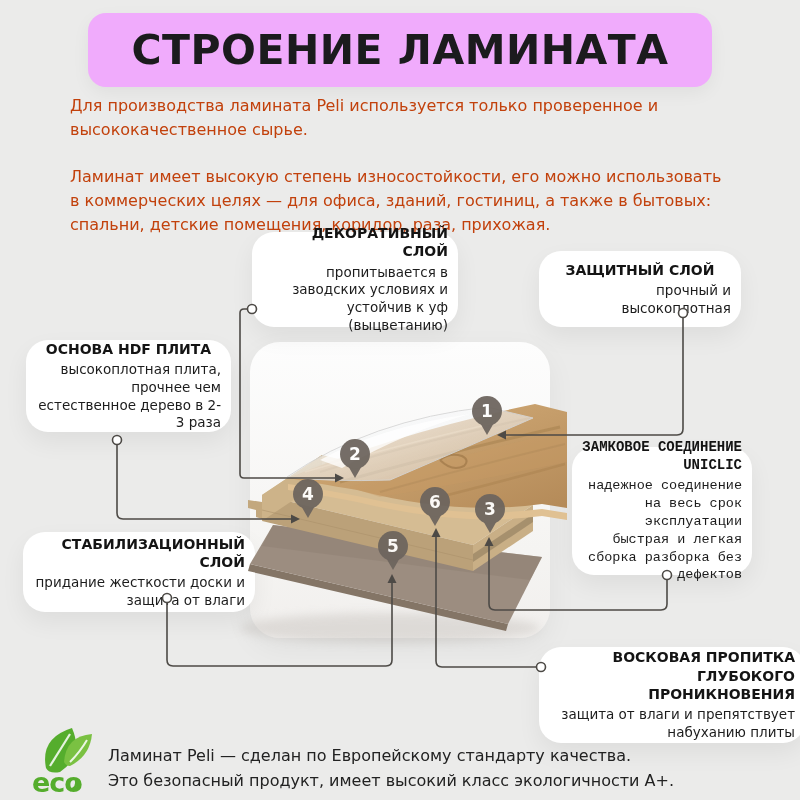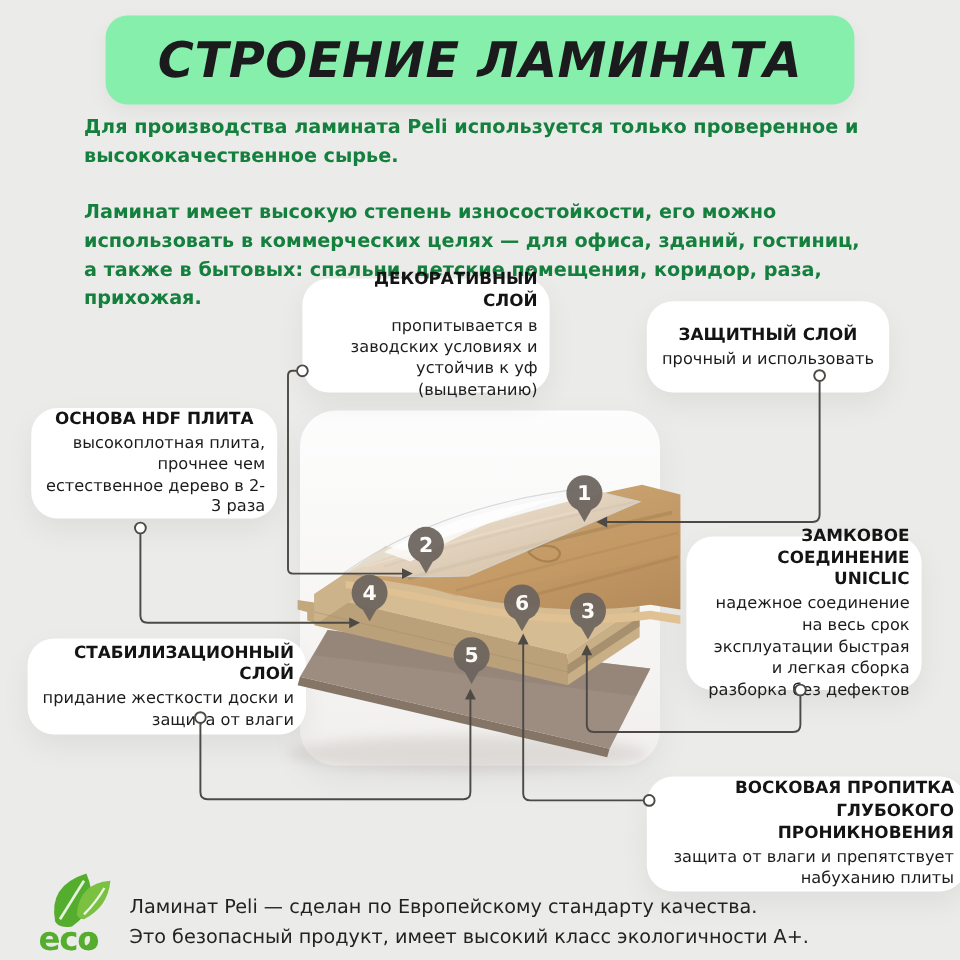"СТРОЕНИЕ ЛАМИНАТА" .title-box { background: #86efac -> #f0abfc; font-style: italic -> none }
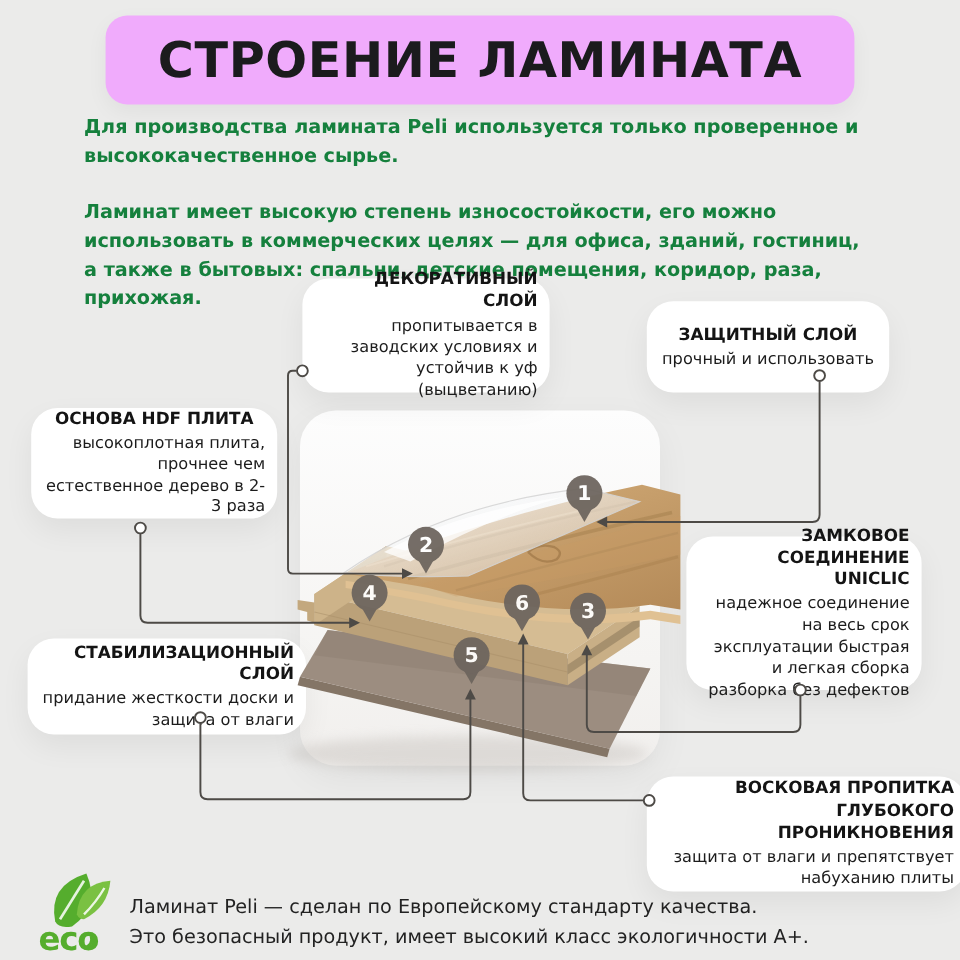"Для производства ламината Peli" .intro { color: #15803d -> #c2410c; font-weight: bold -> none }
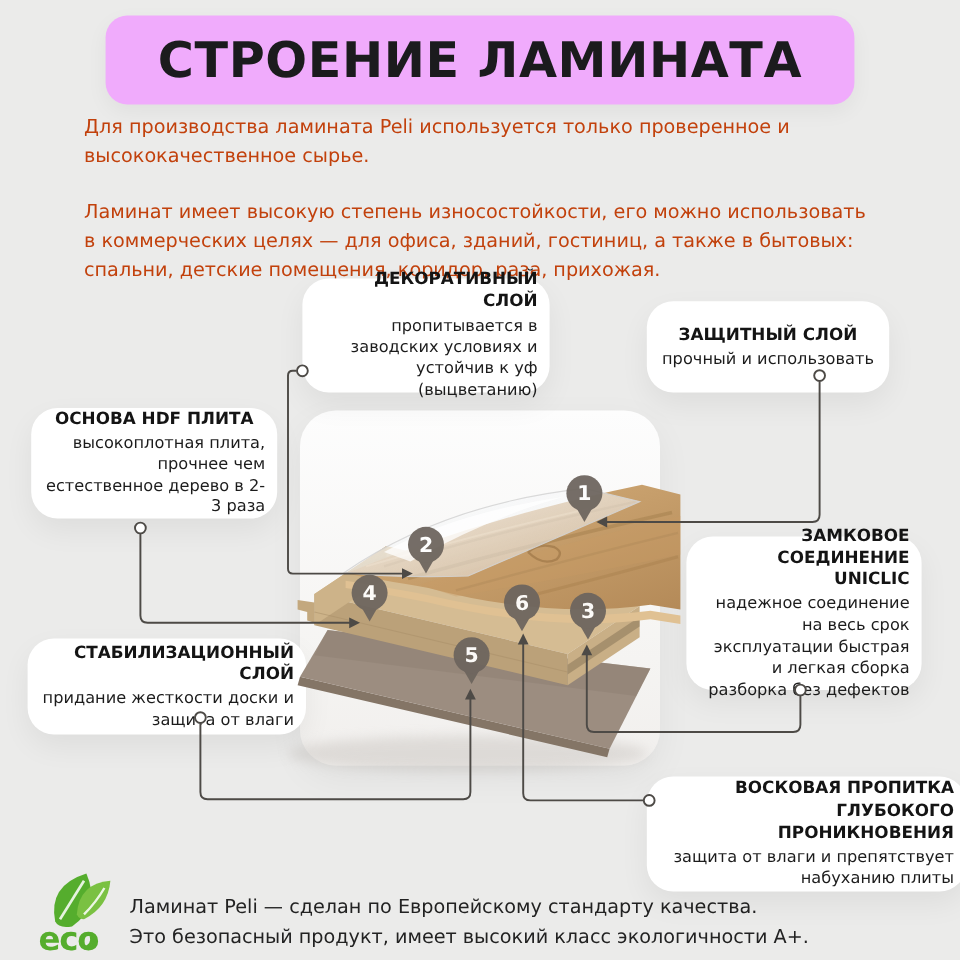"прочный и использовать" div.box-body { text: использовать -> высокоплотная }
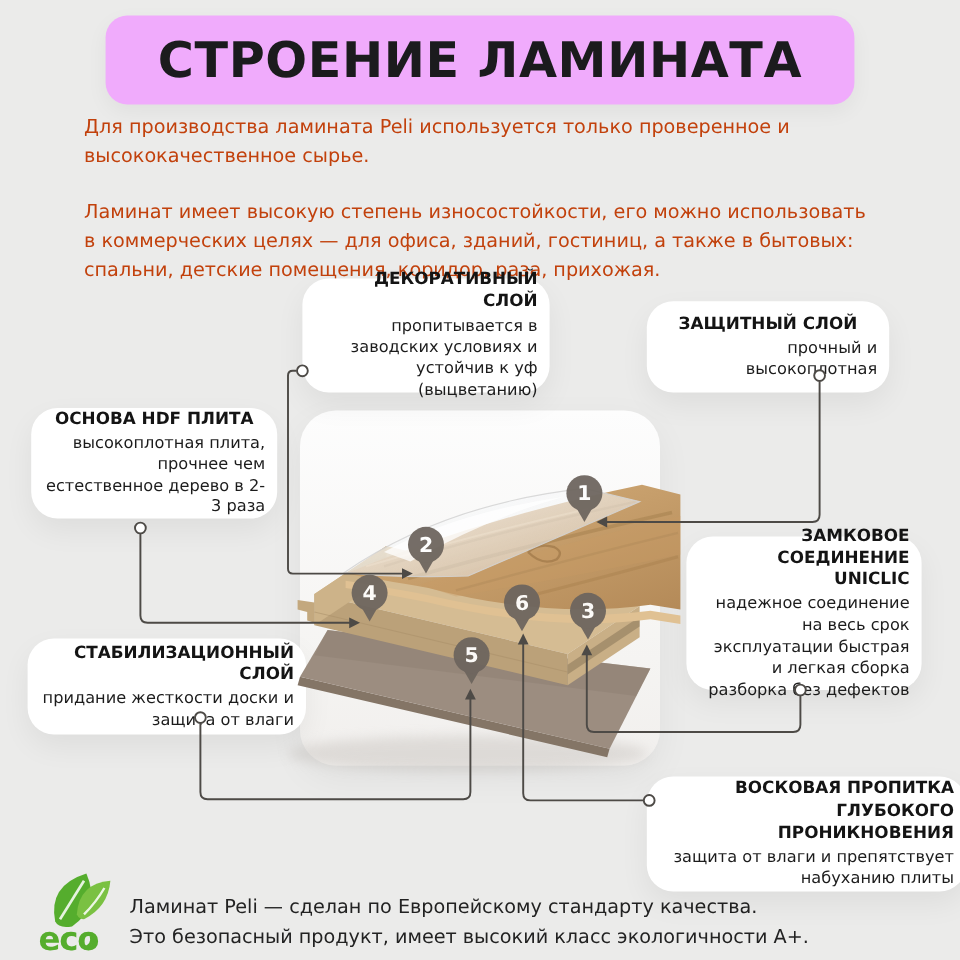"ЗАМКОВОЕ СОЕДИНЕНИЕ UNICLIC" div.box { font-family: none -> Liberation Mono, monospace; width: 196px -> 180px }
